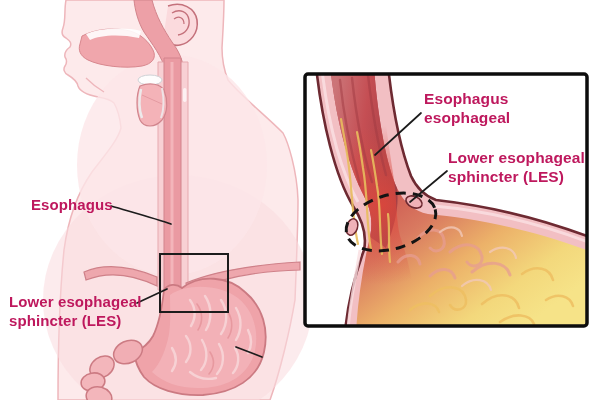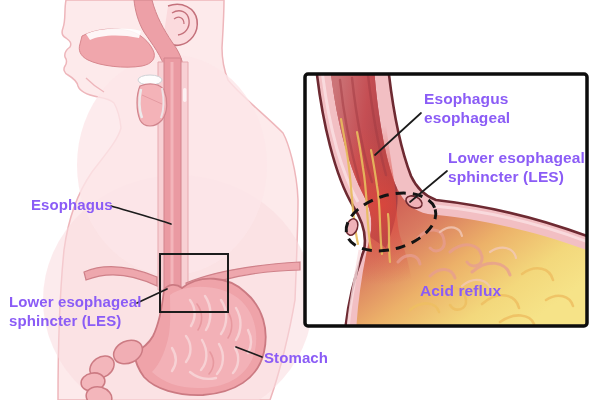"Esophagus" .lbl { color: #8b5cf6 -> #be185d }
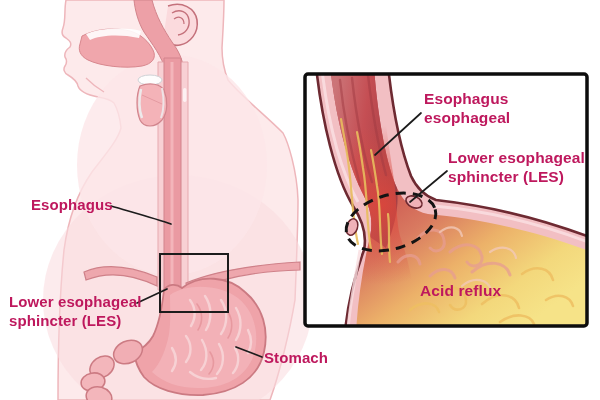"Acid reflux" div.lbl { html: <div> <span>Acid reflux</span> </div> -> none }
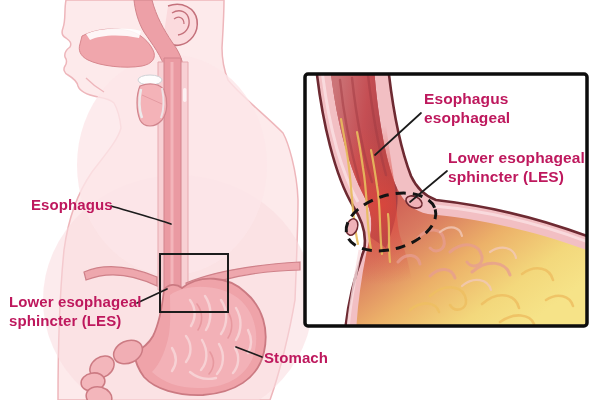"Stomach" div.lbl { html: <div> <span>Stomach</span> </div> -> none }
